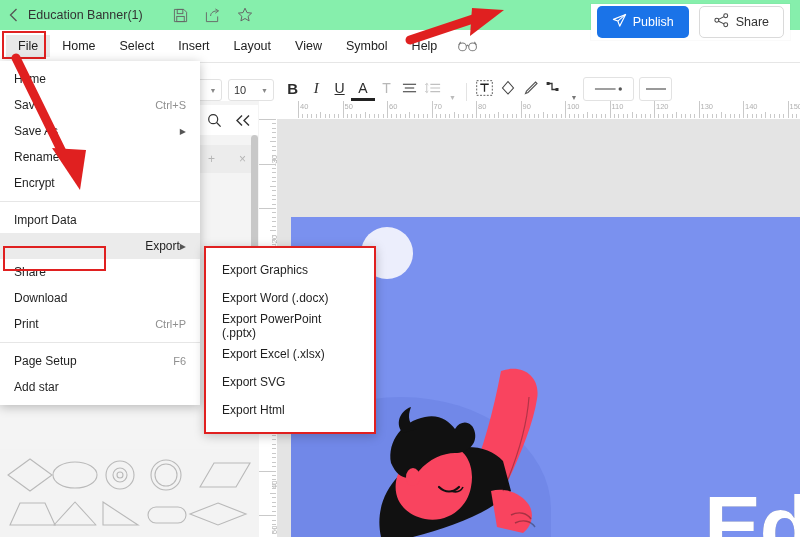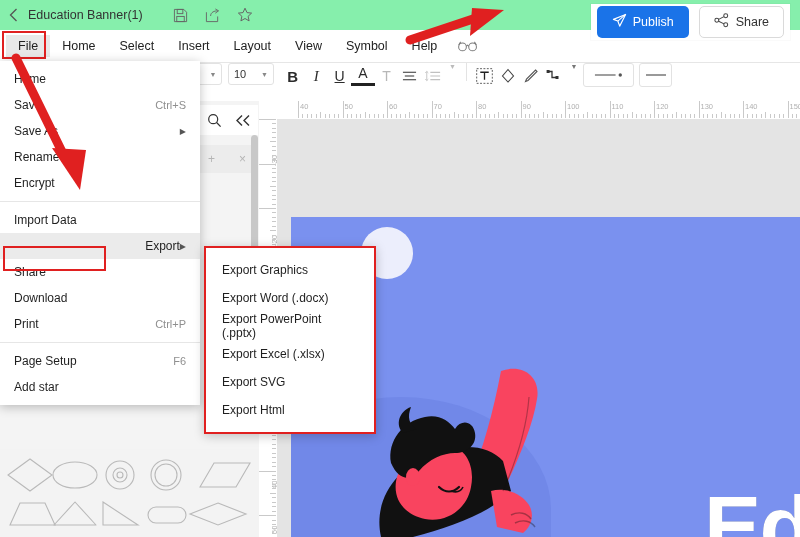"10" .toolbar { align-items: flex-start -> flex-end }
